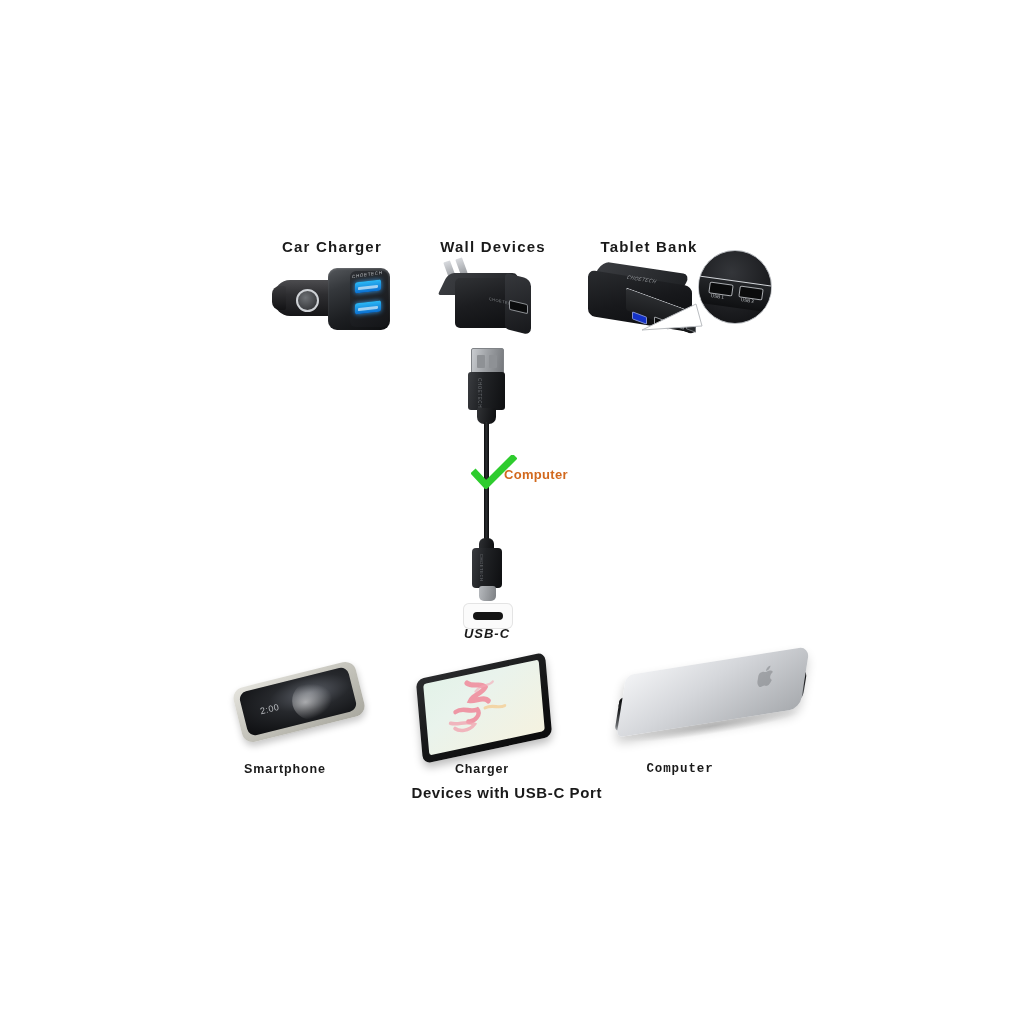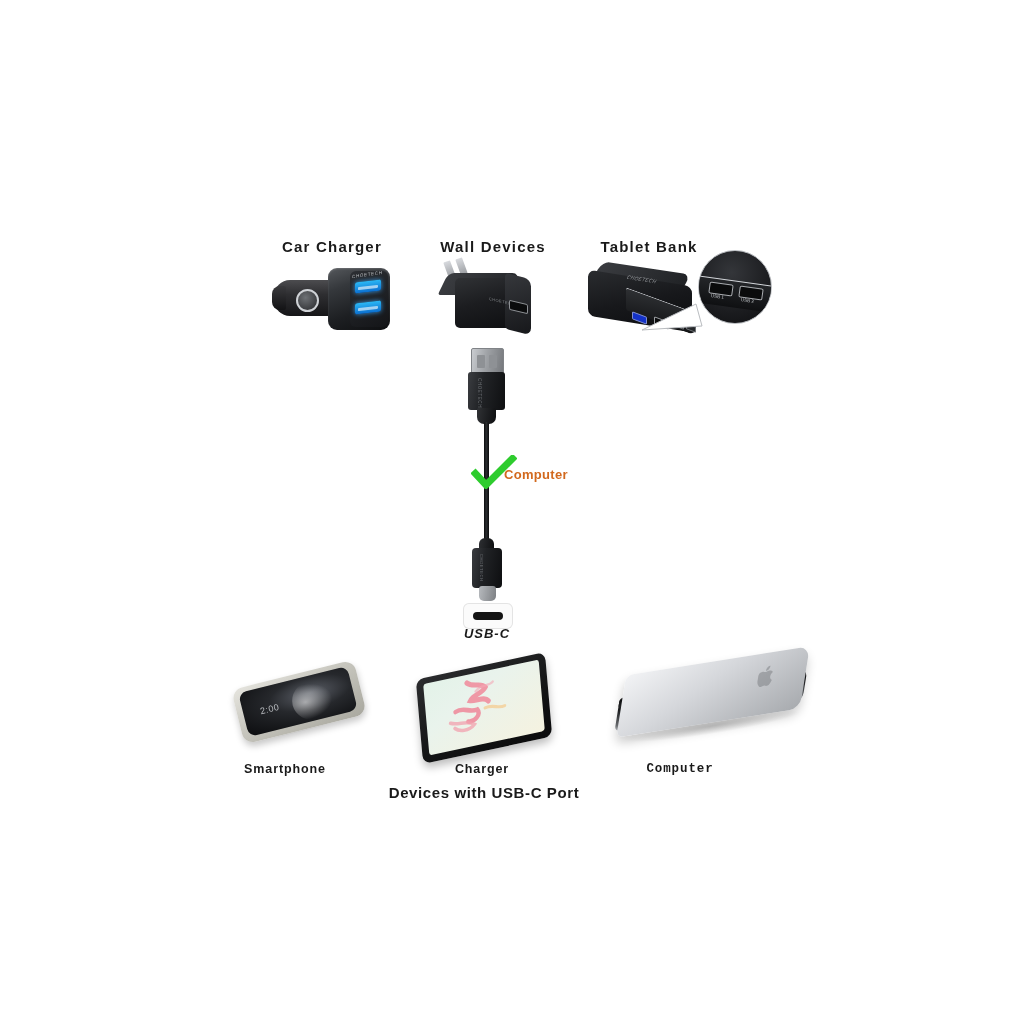"Devices with USB-C Port" .lbl-caption { text-align: none -> right }
